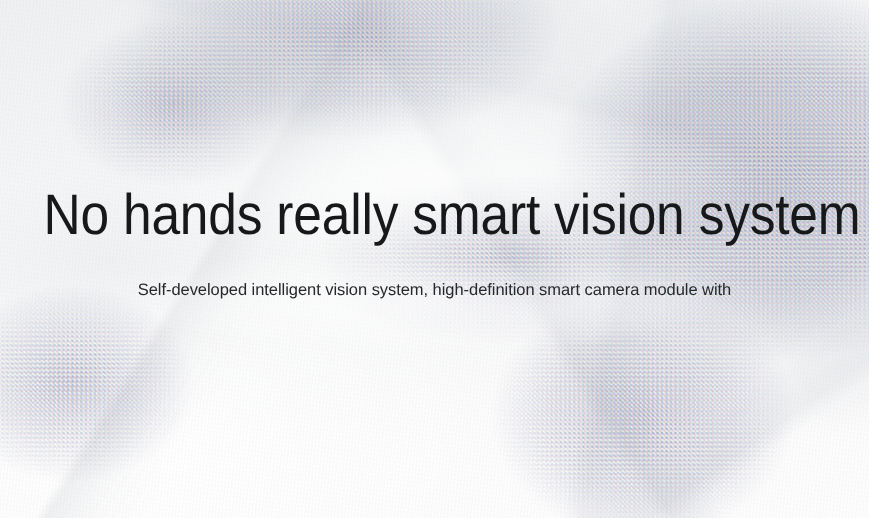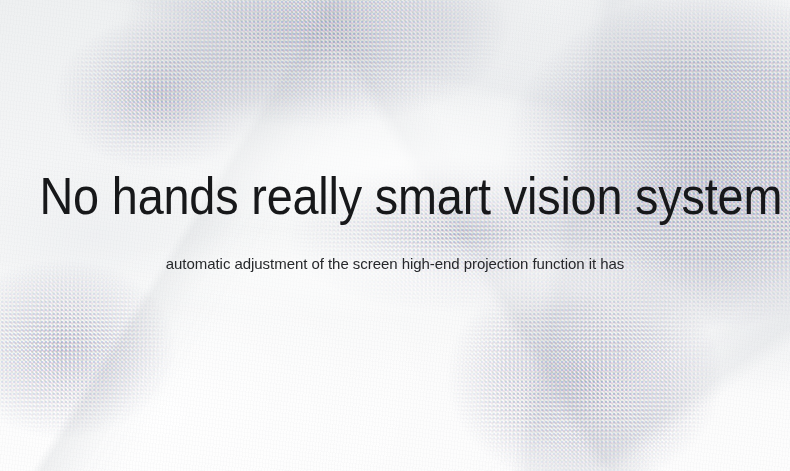"Self-developed intelligent vision" span.subcopy-line { html: none -> <span>Self-developed intelligent vision system, high-definition smart camera module with</span> }
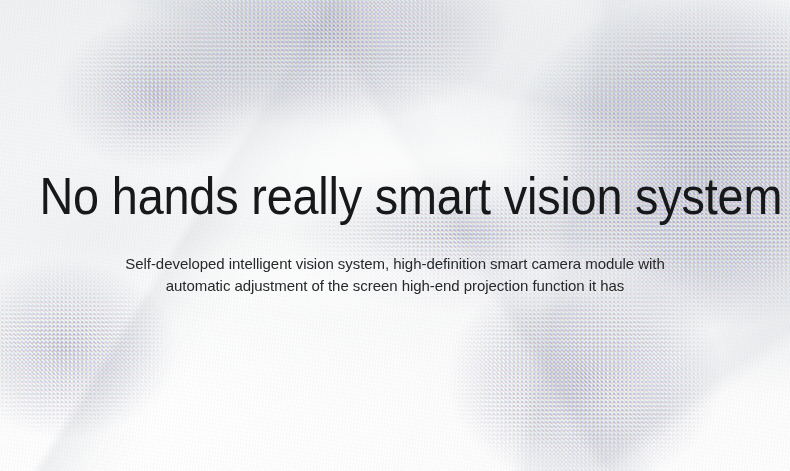"automatic adjustment of the screen" span.subcopy-line { html: <span>automatic adjustment of the screen high-end projection function it has</span> -> none }
